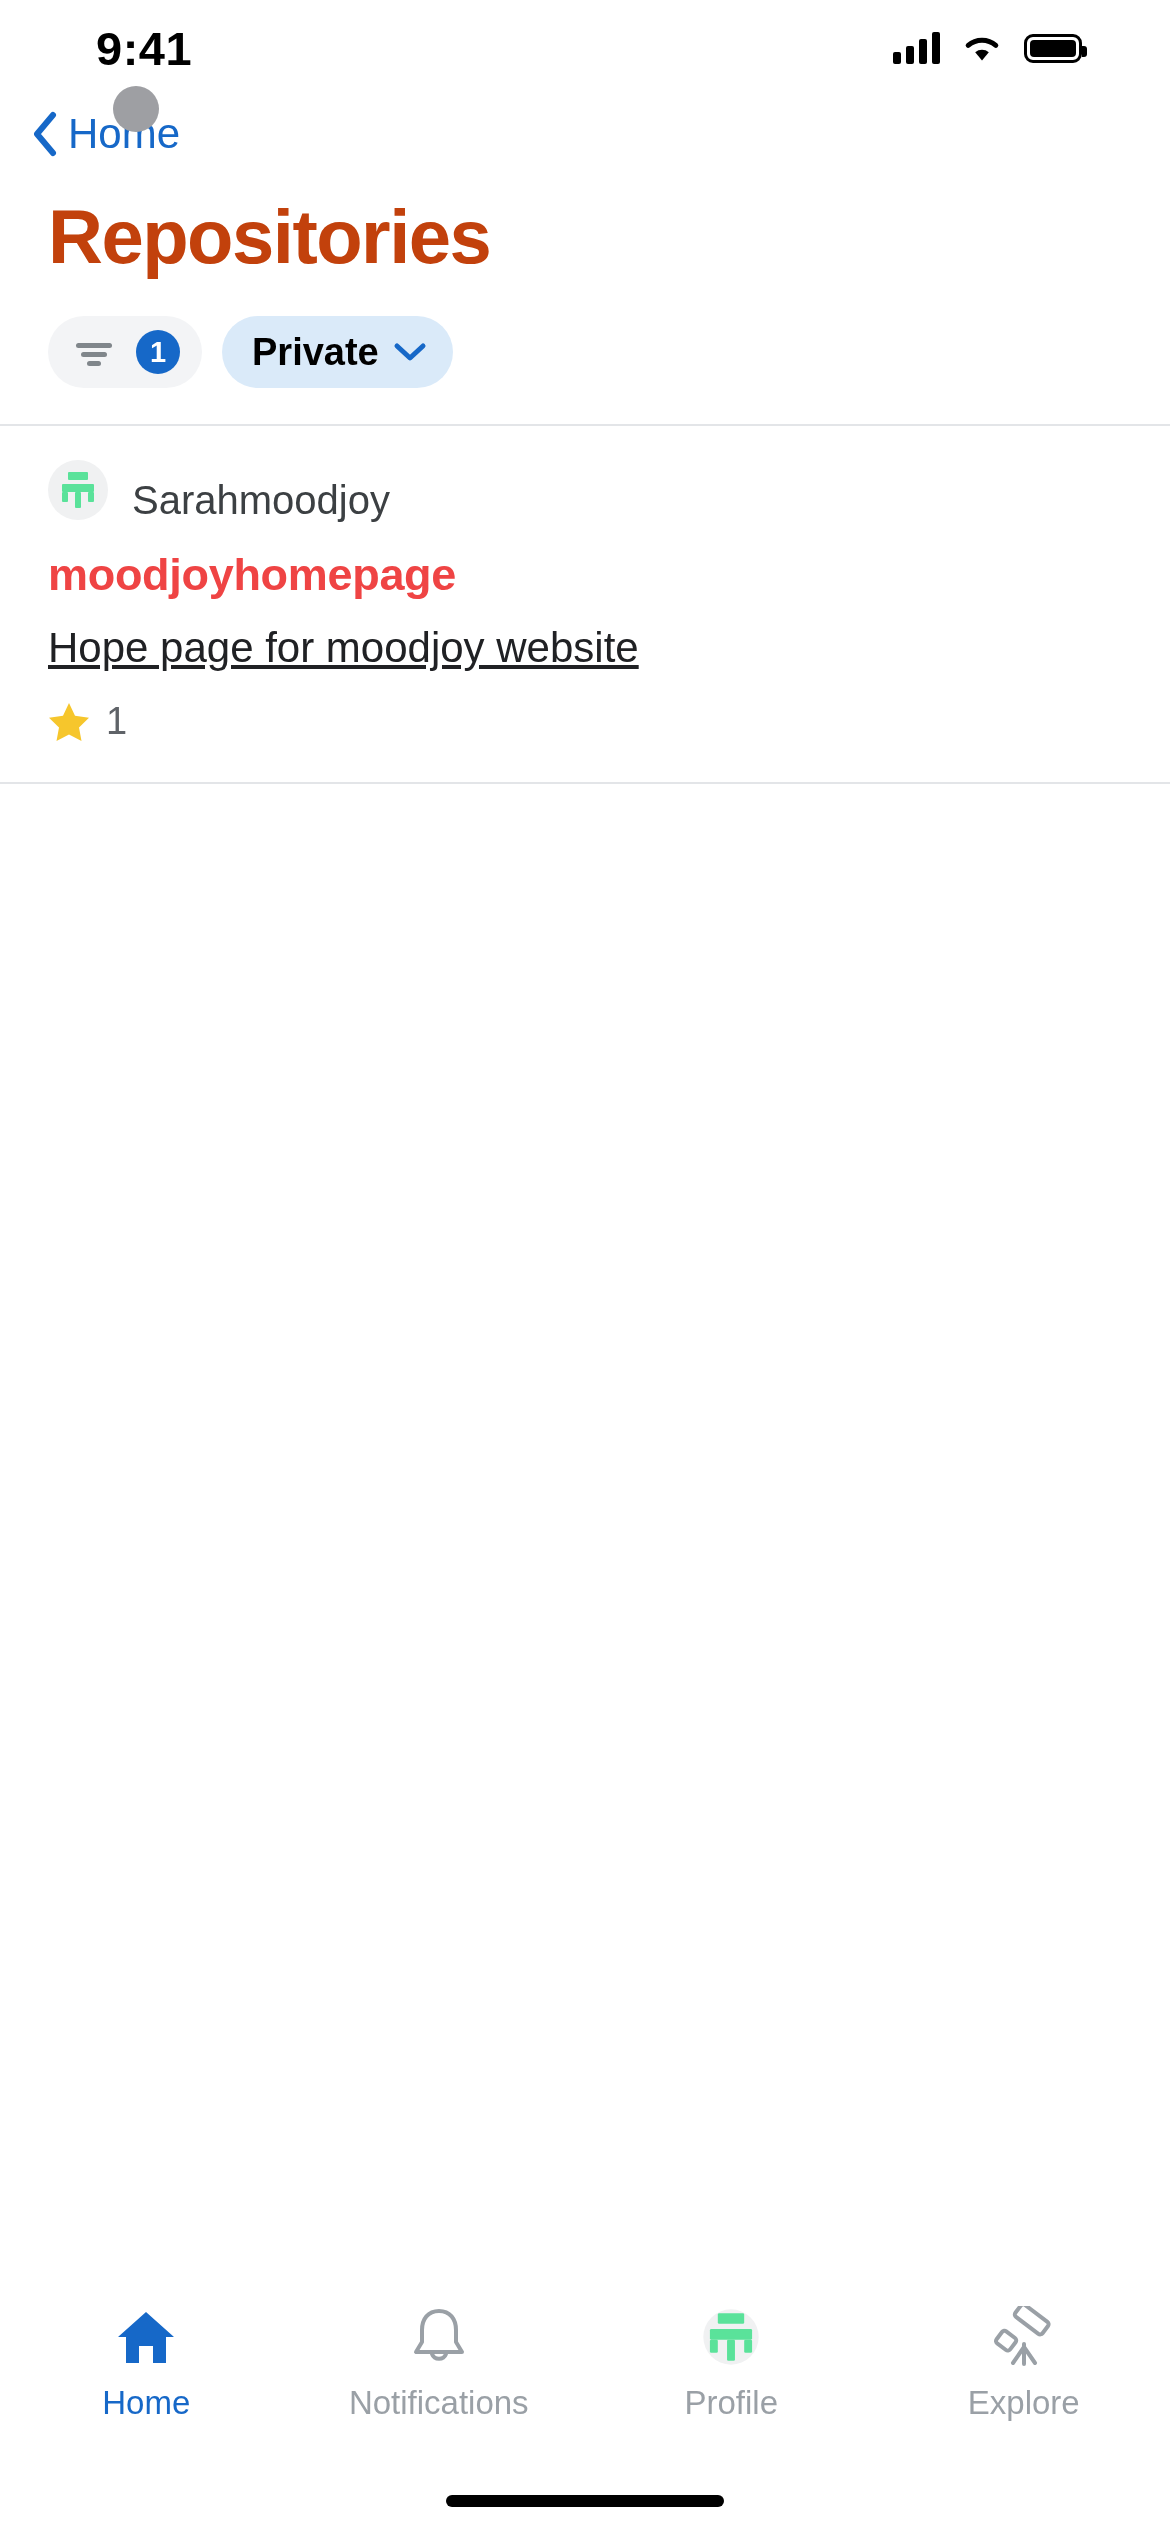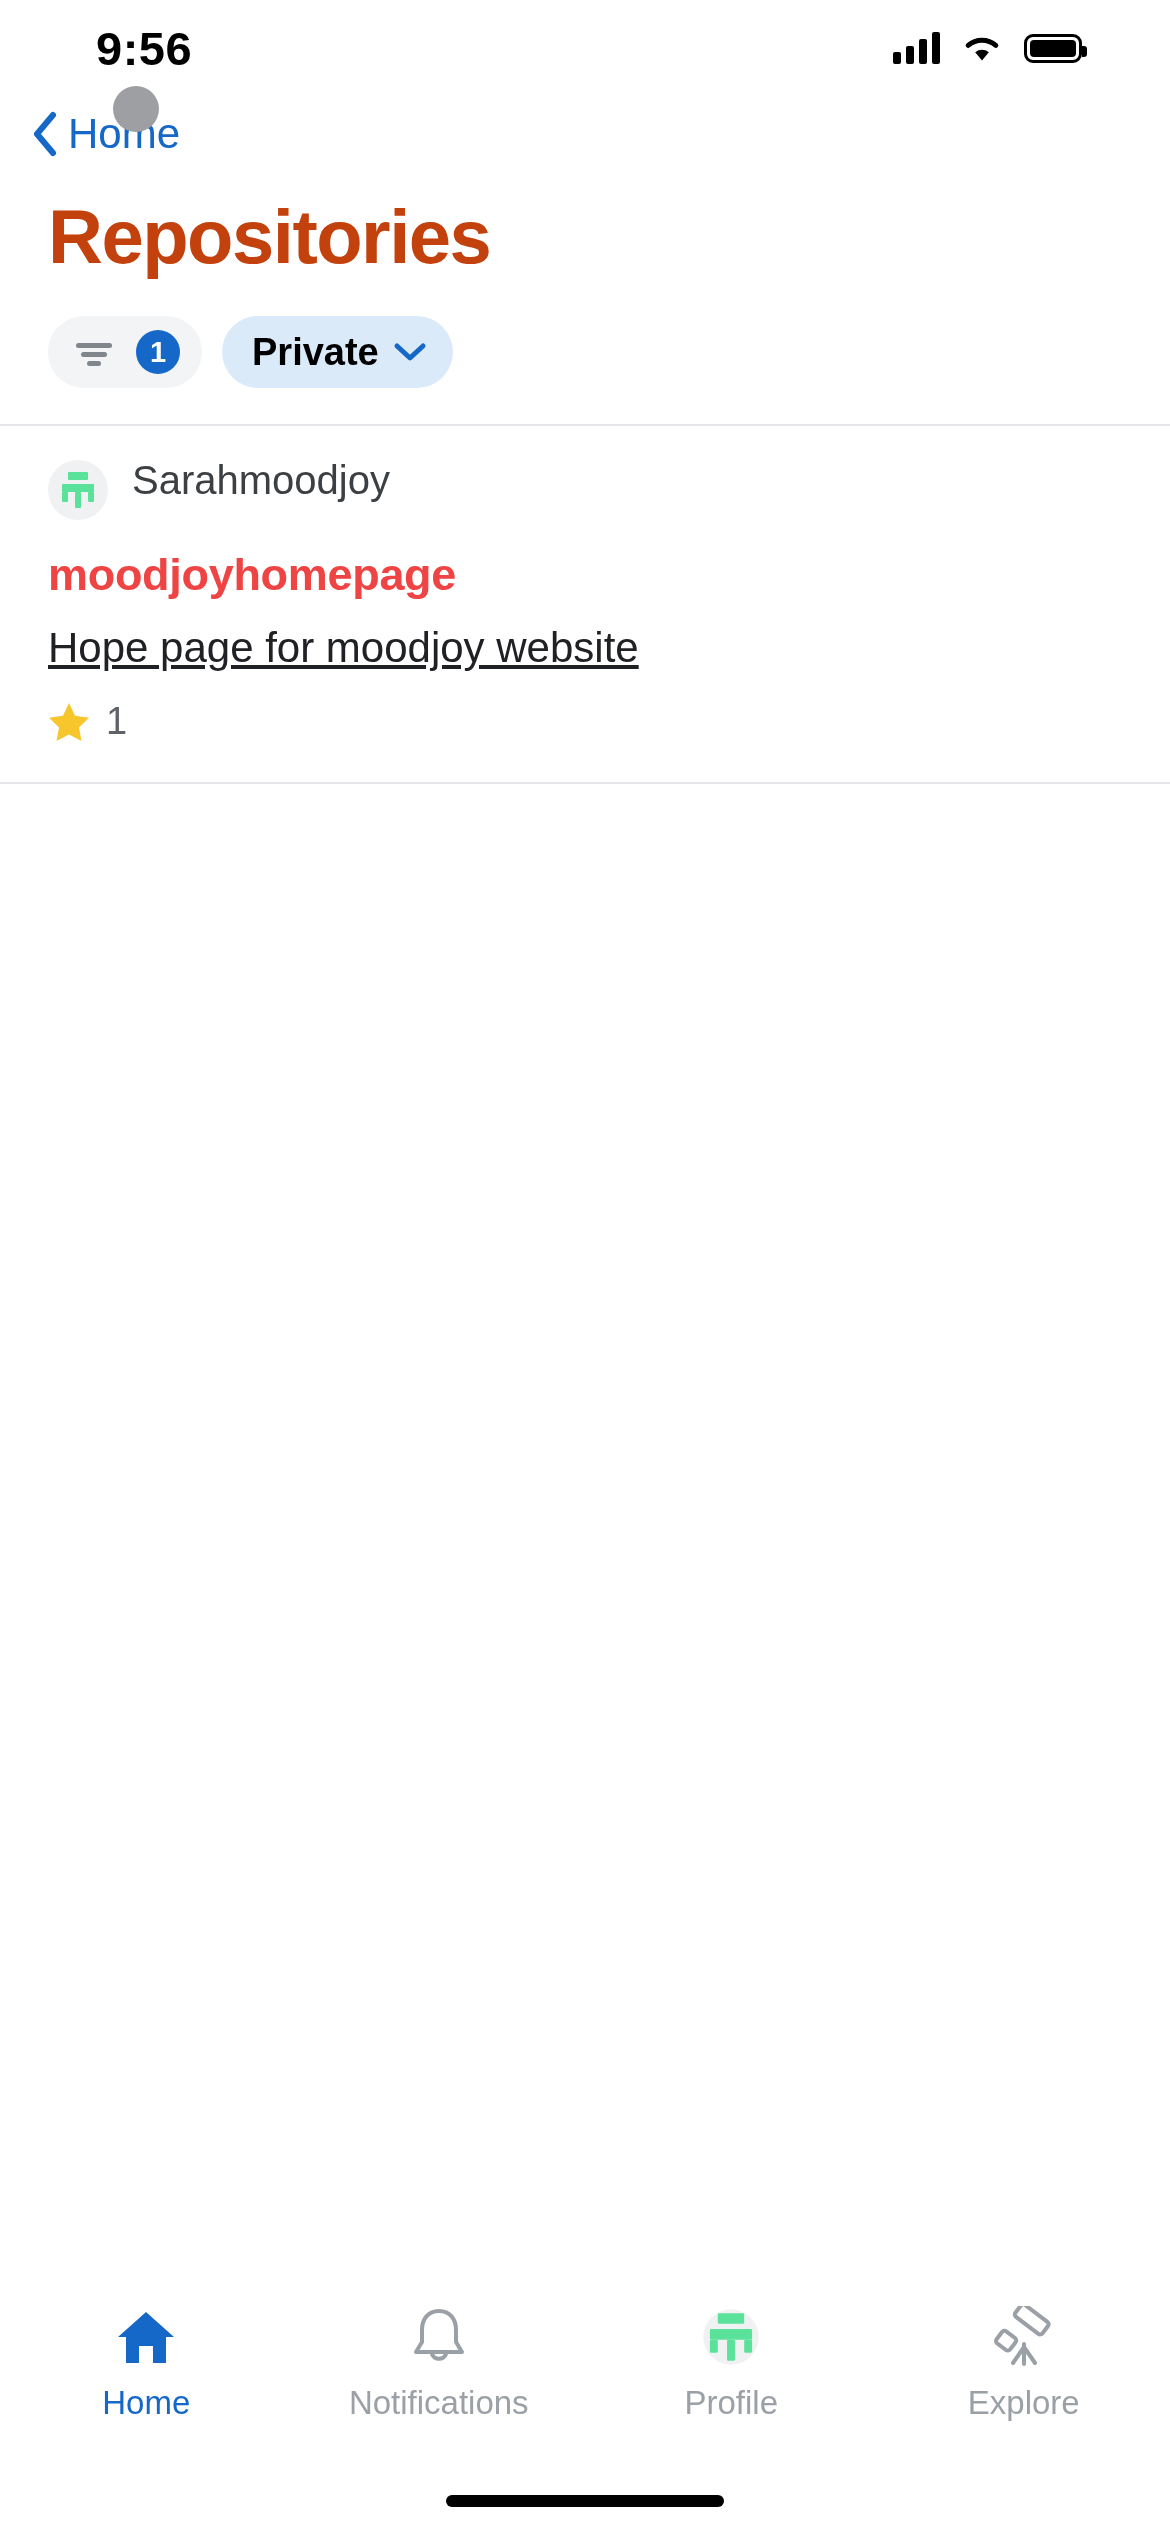"9:56" div.status-time { text: 9:56 -> 9:41 }
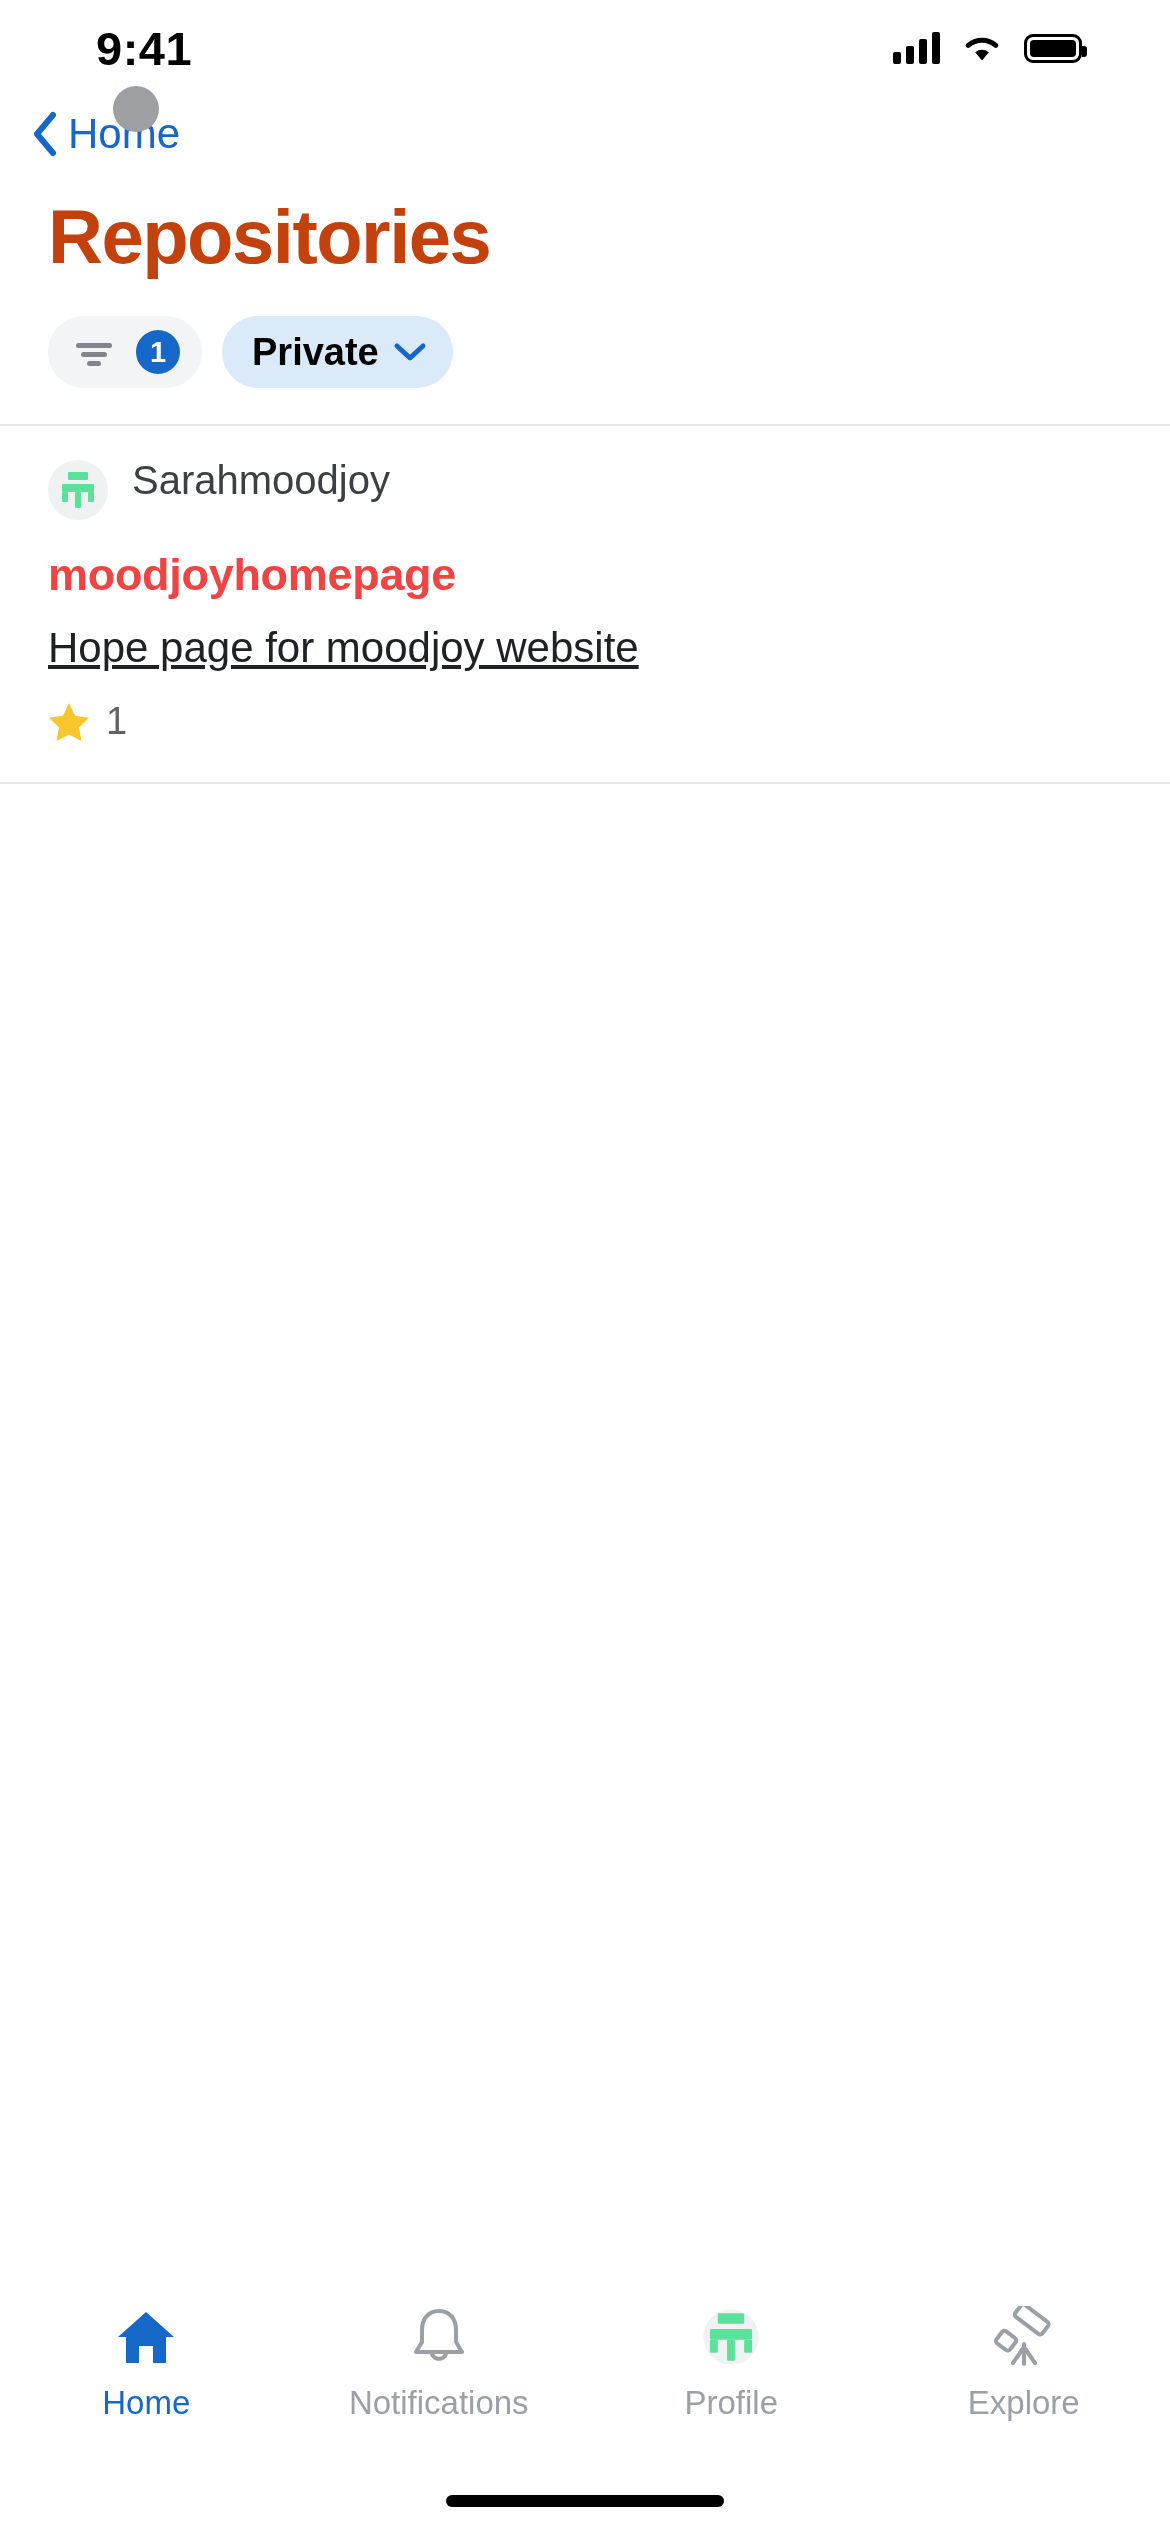"Sarahmoodjoy" .repo-owner { align-items: flex-start -> flex-end }
